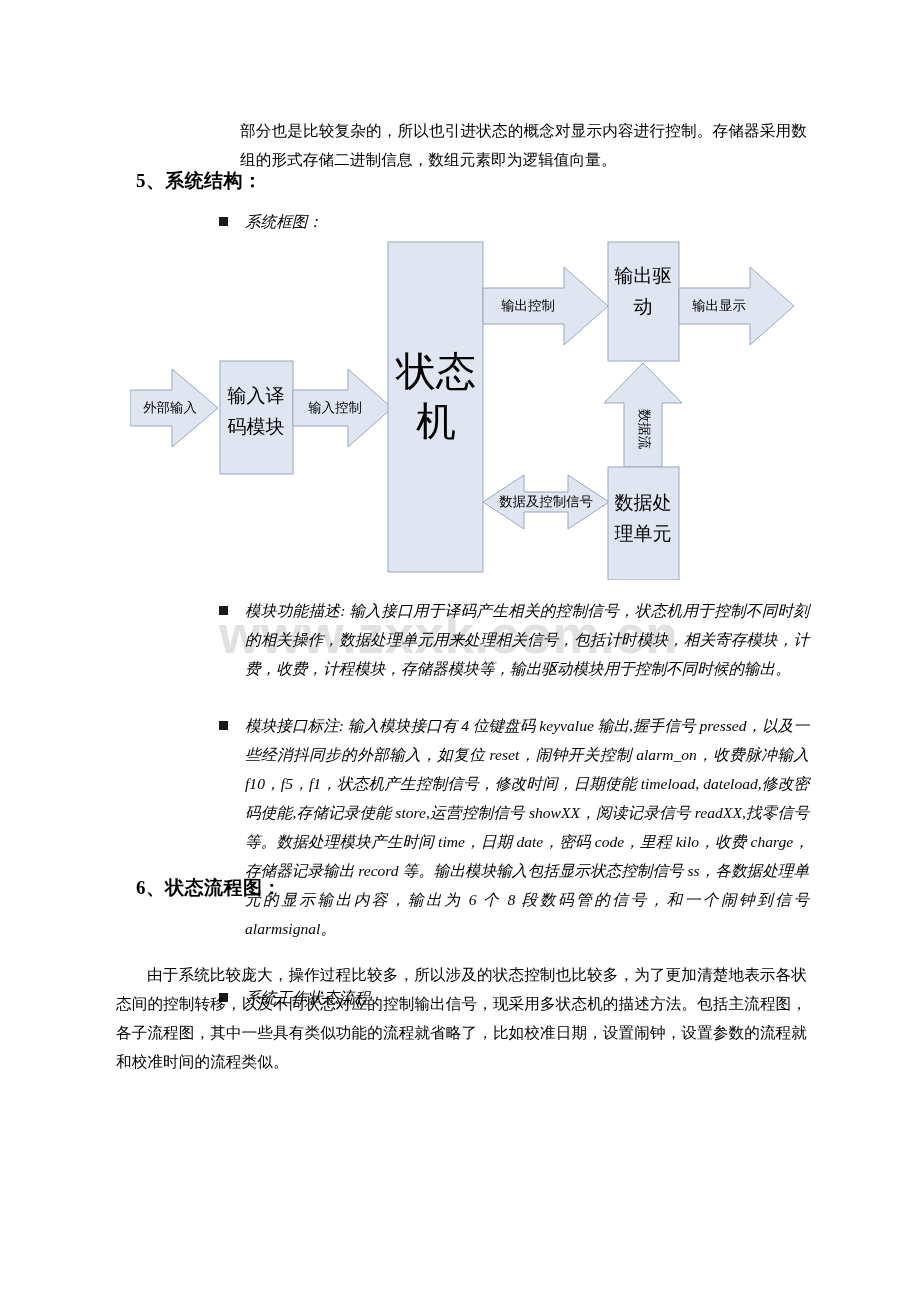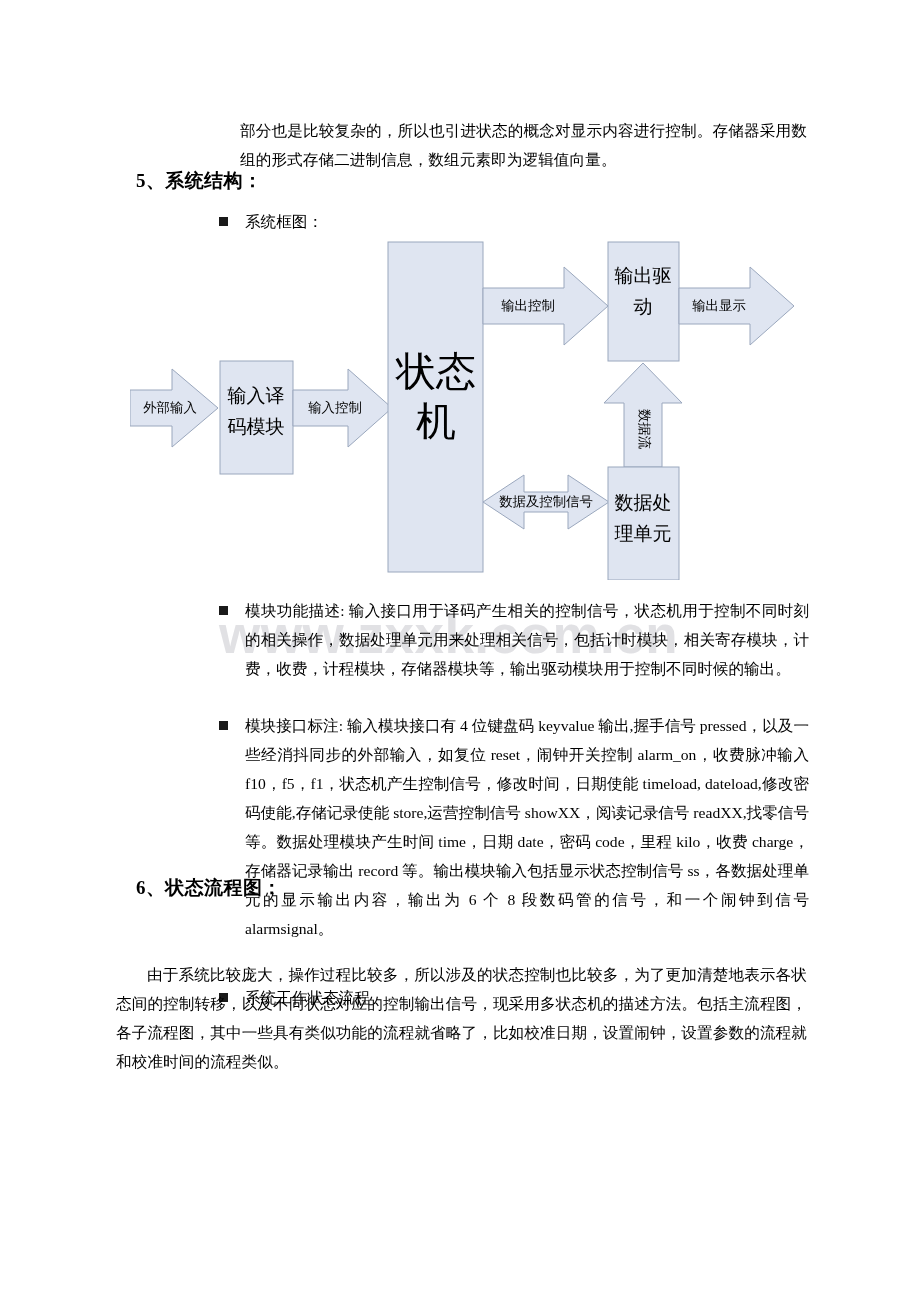"系统框图：" .bullet-text { font-style: none -> italic }
